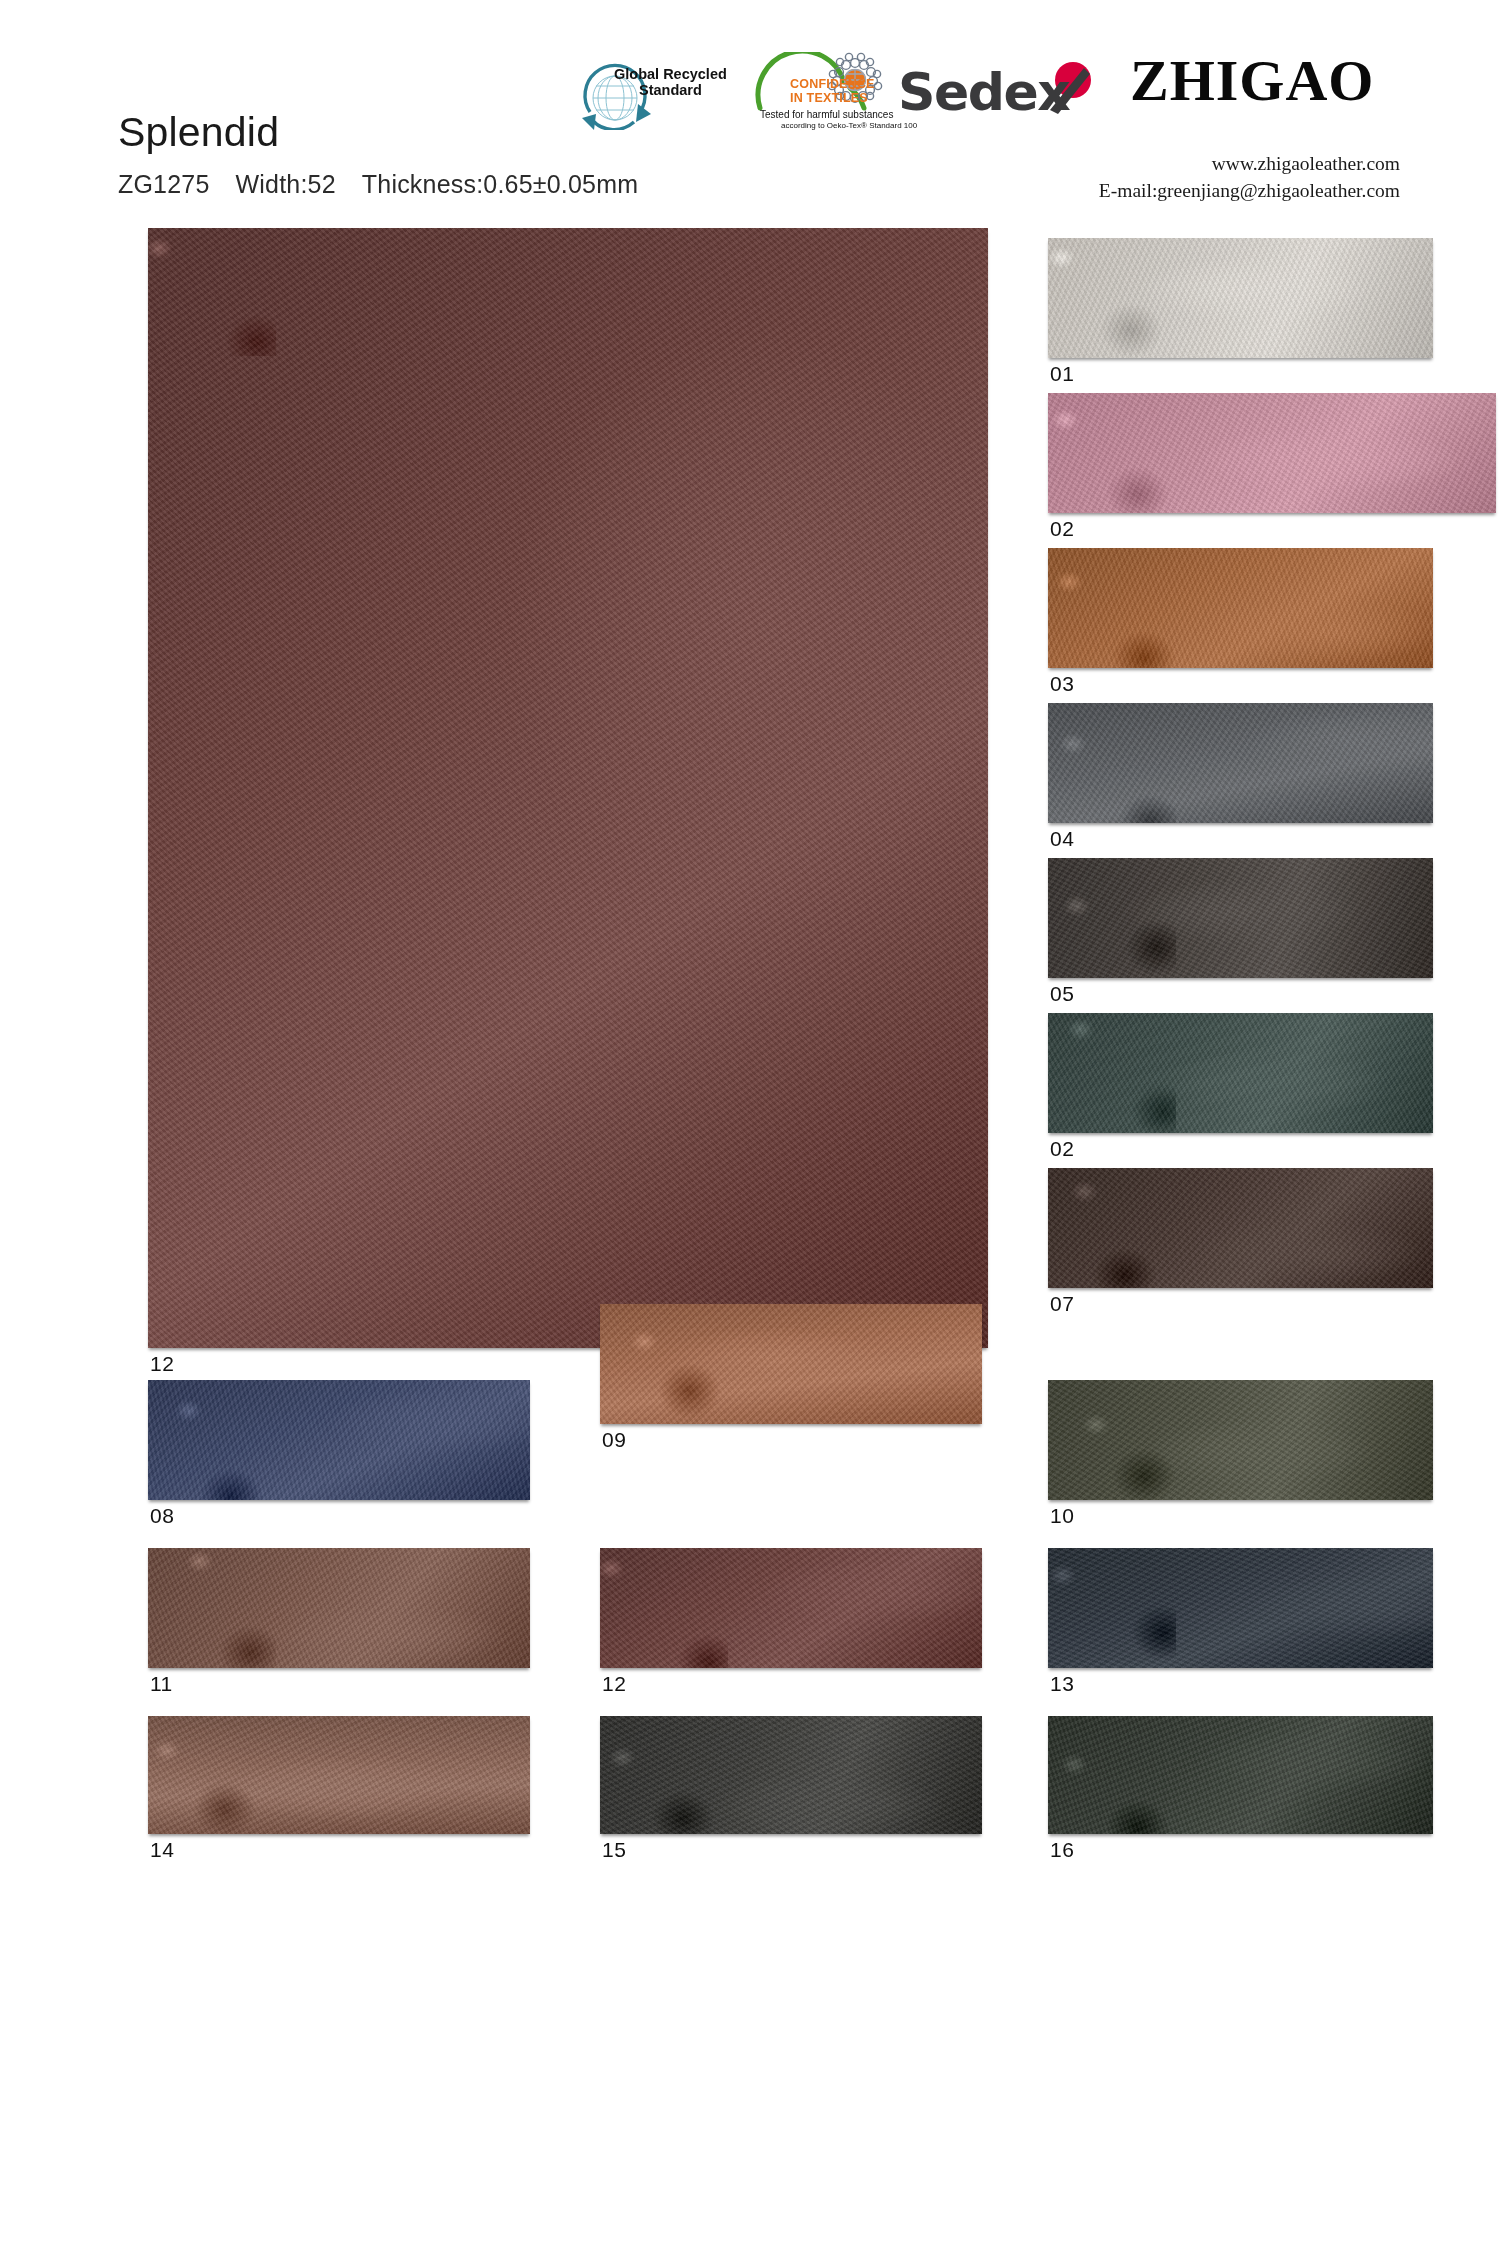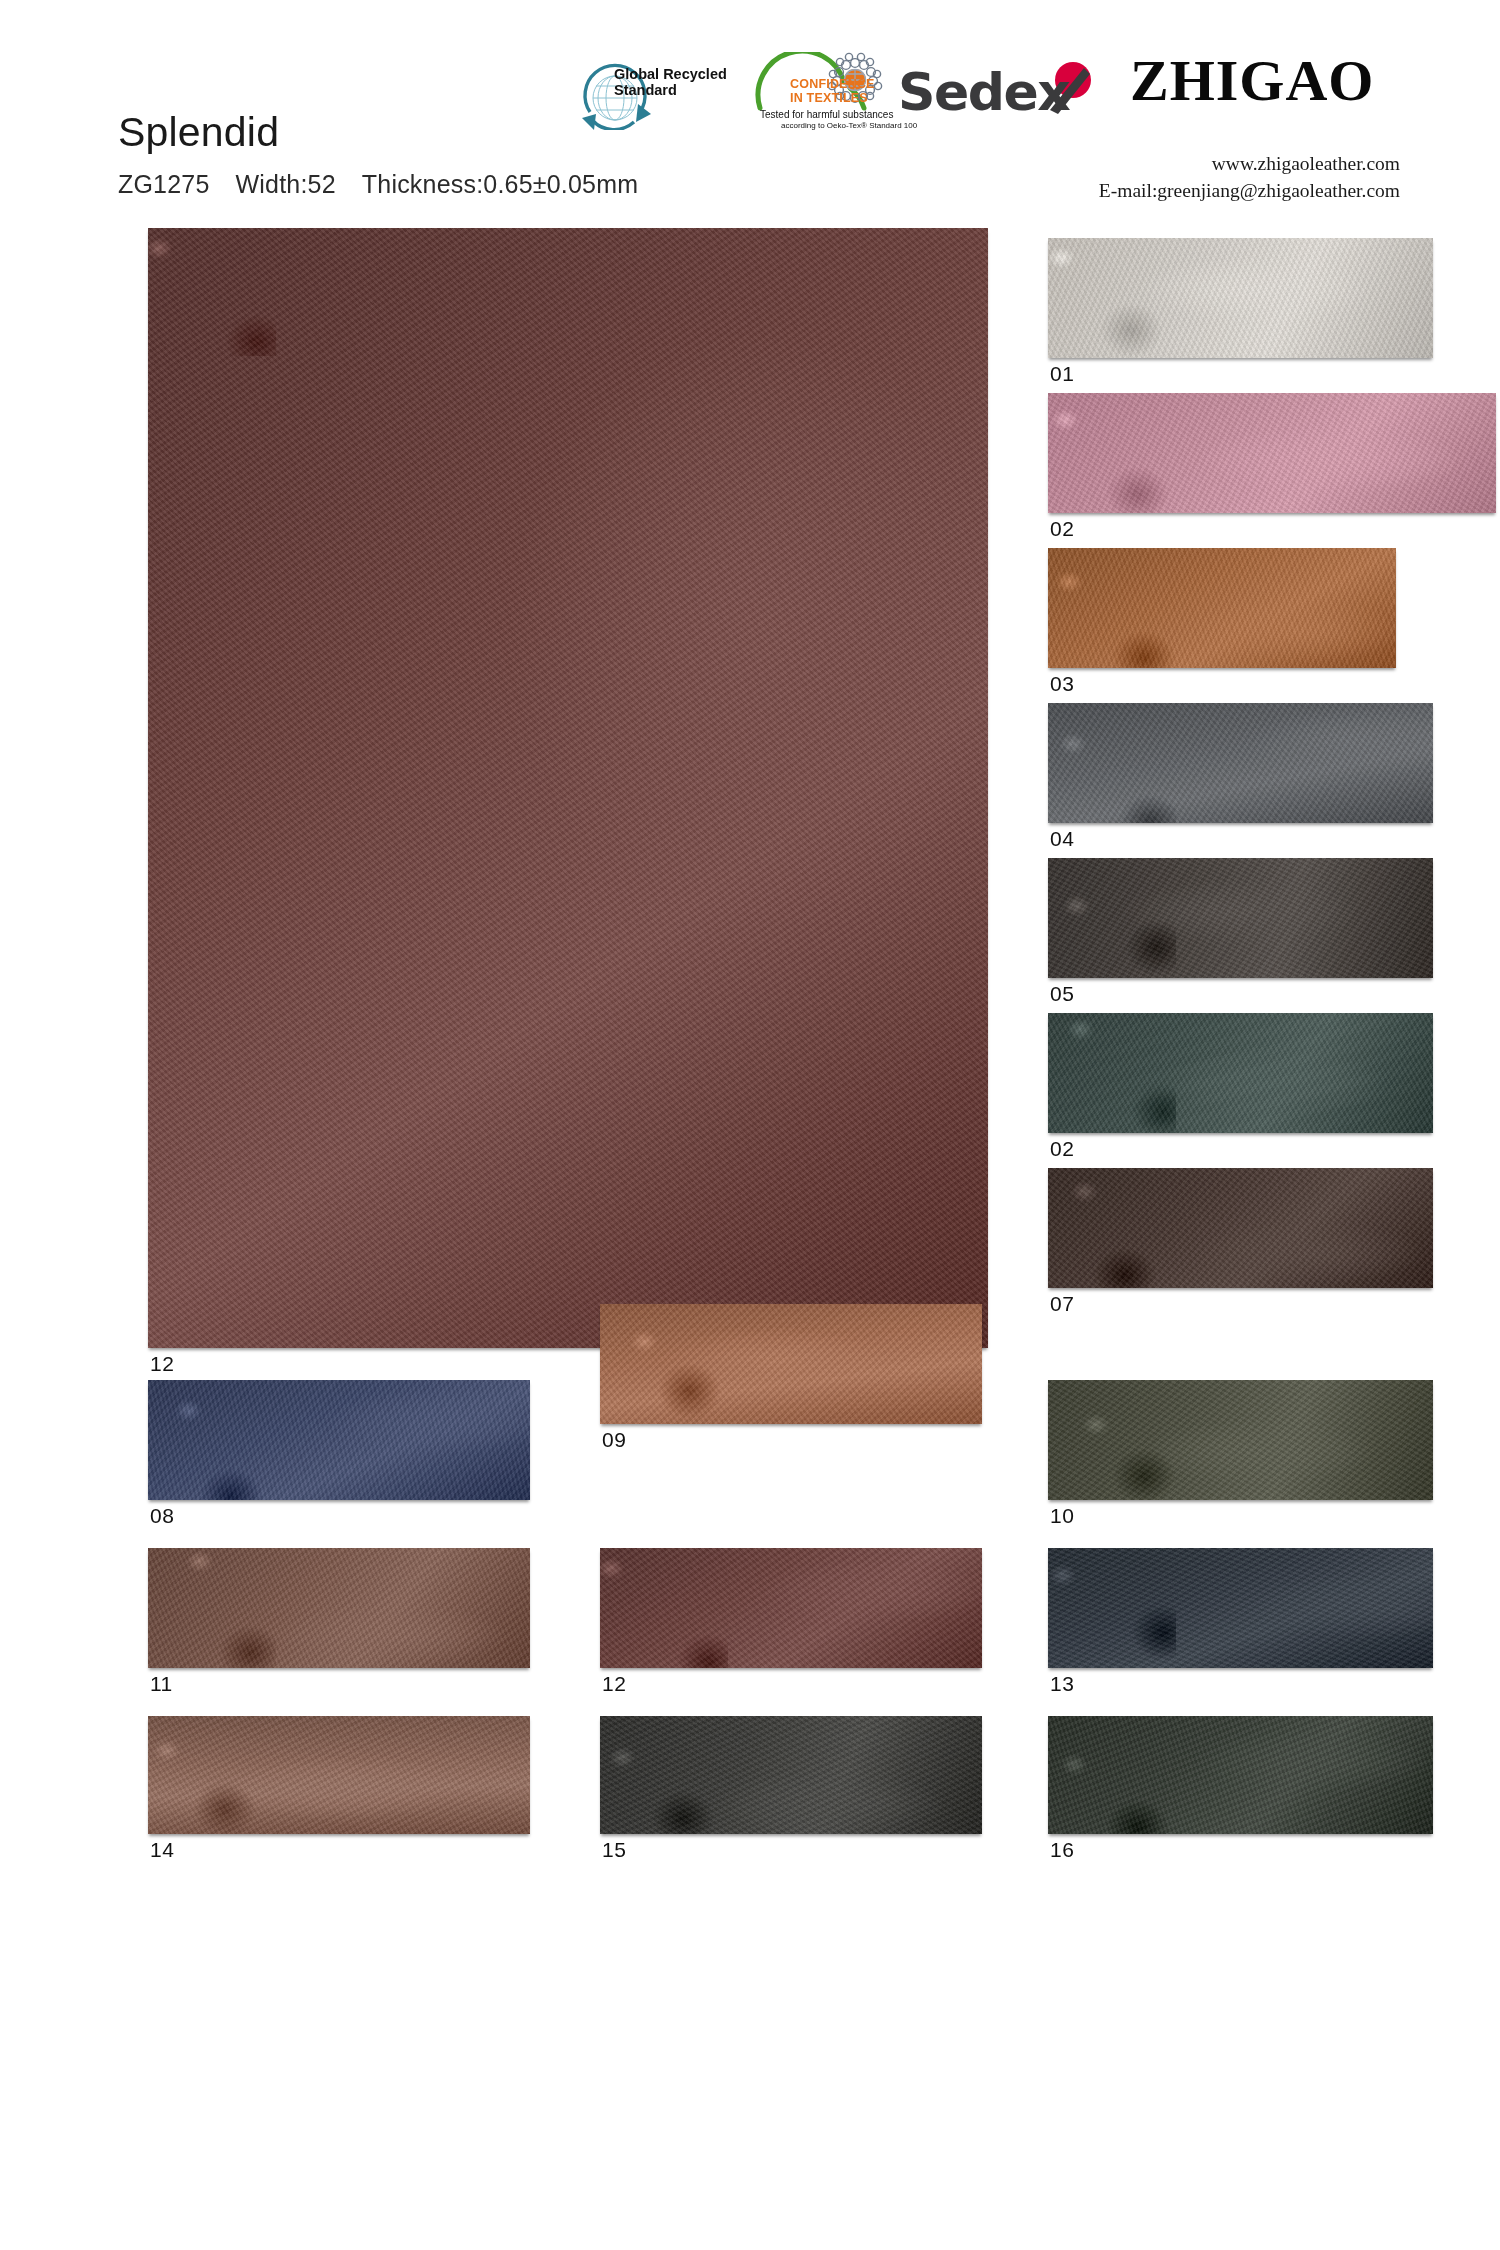"Standard" .grs .gtxt .l2 { text-align: none -> center }
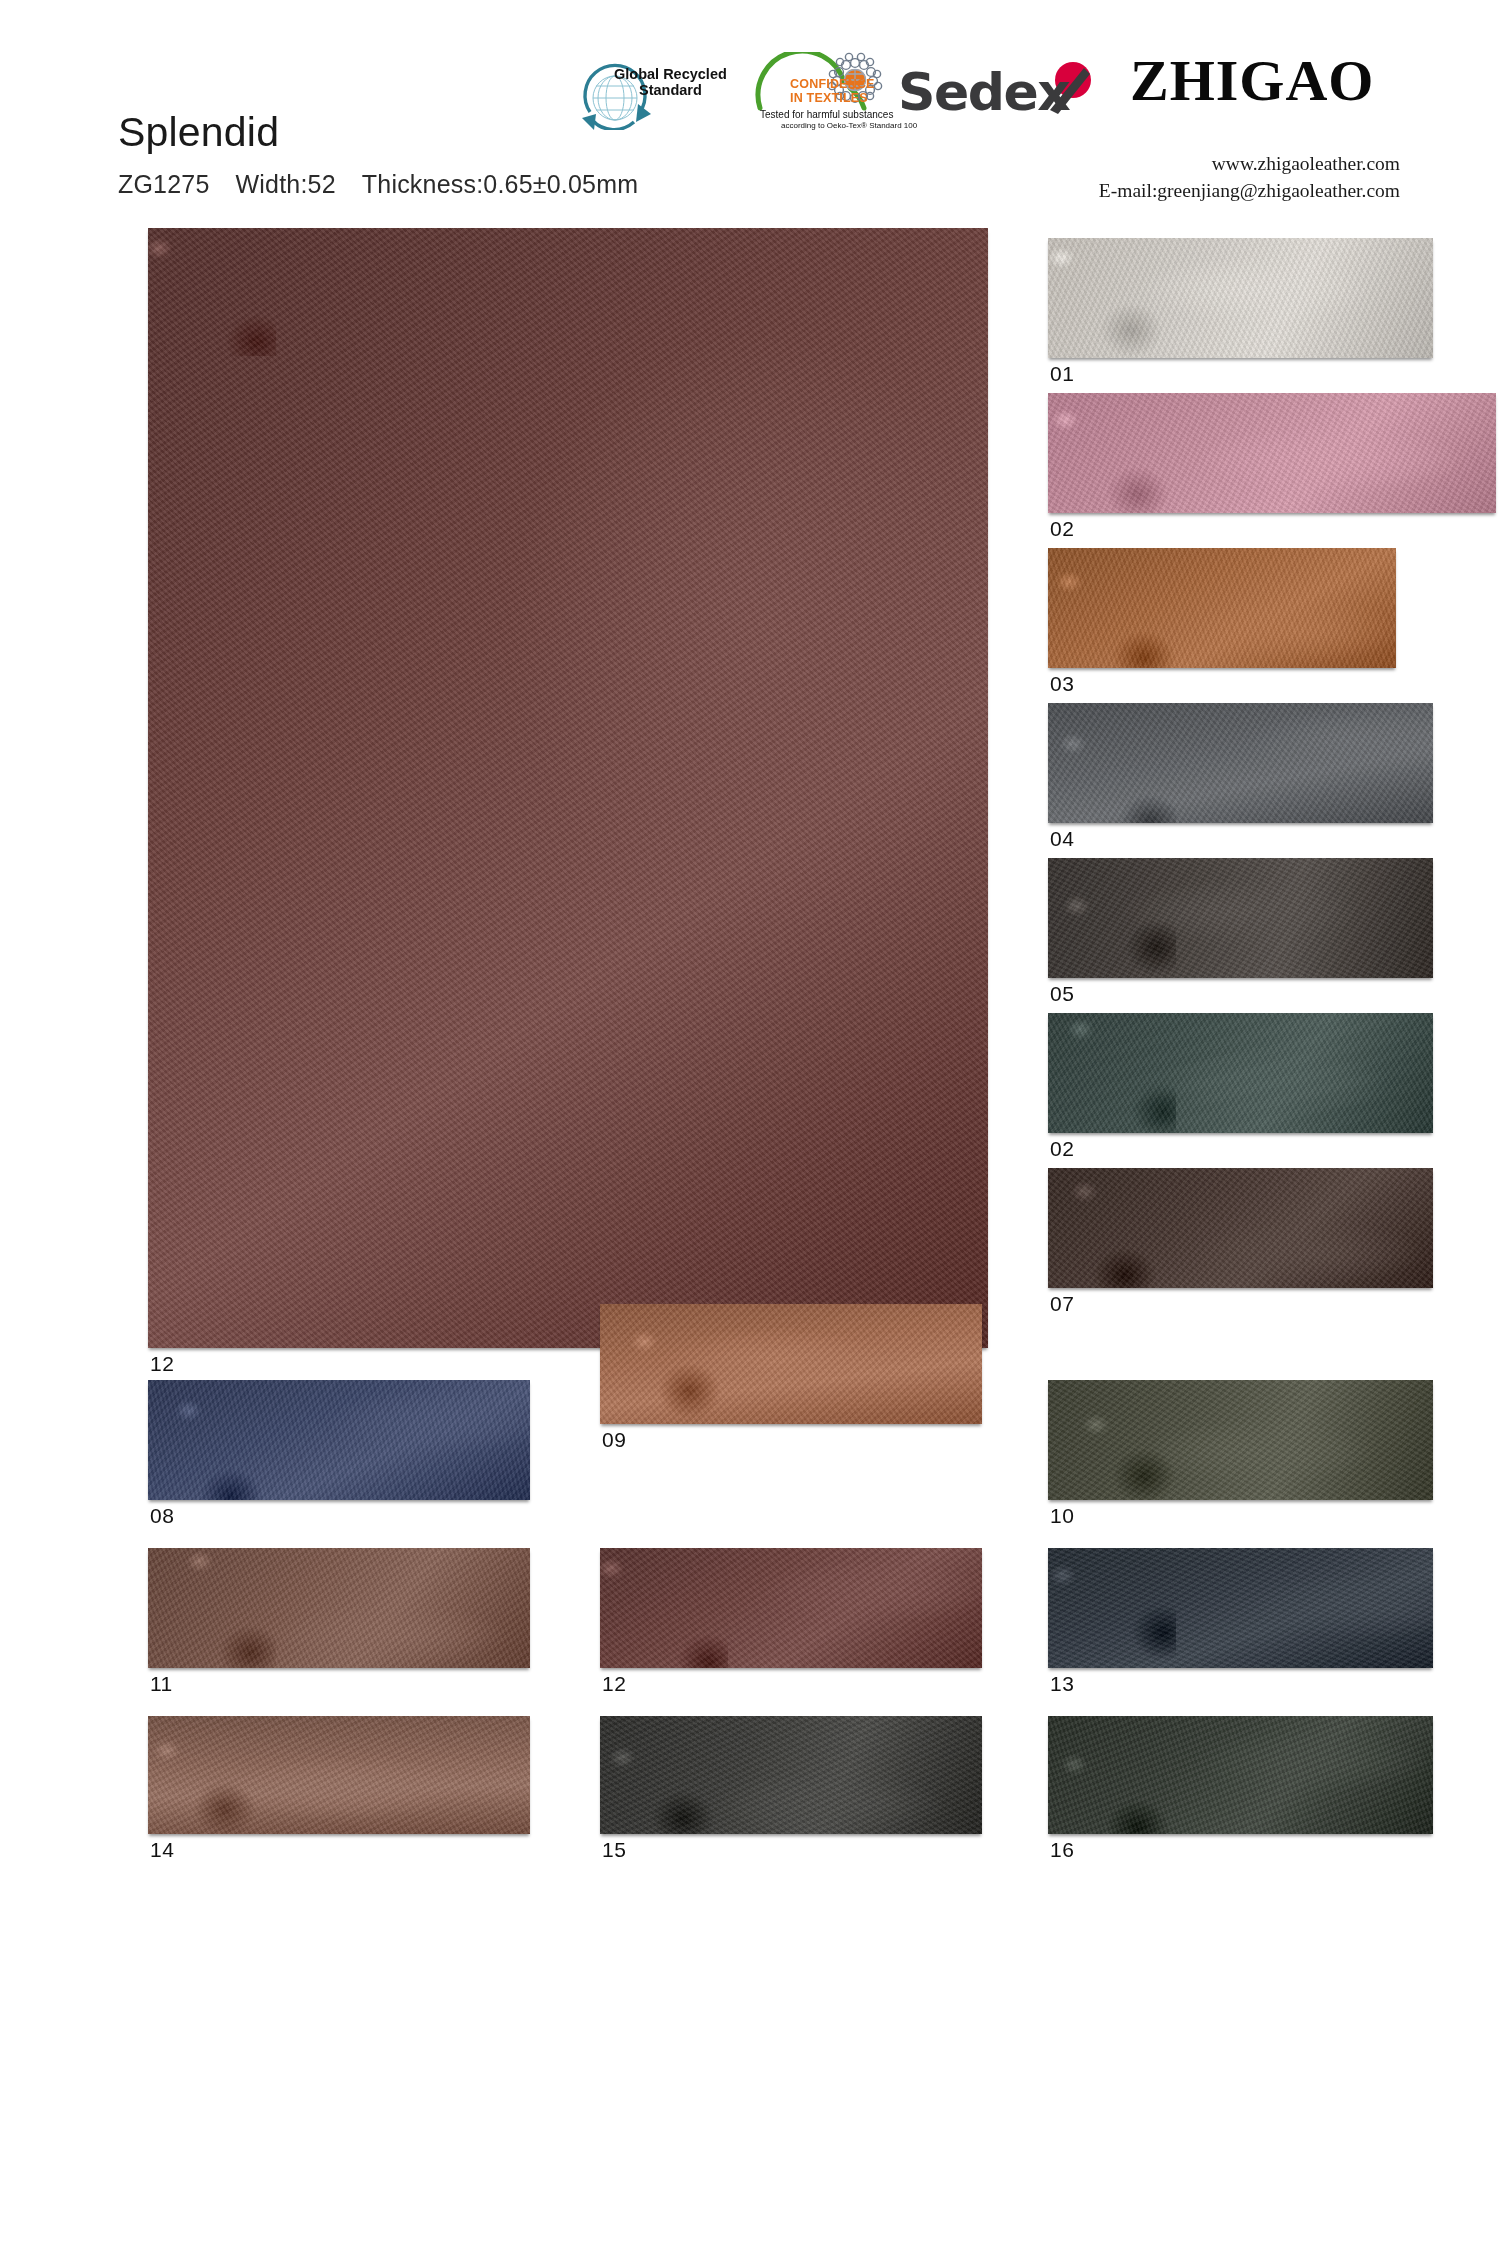"03" div.sw { width: 348px -> 385px }
